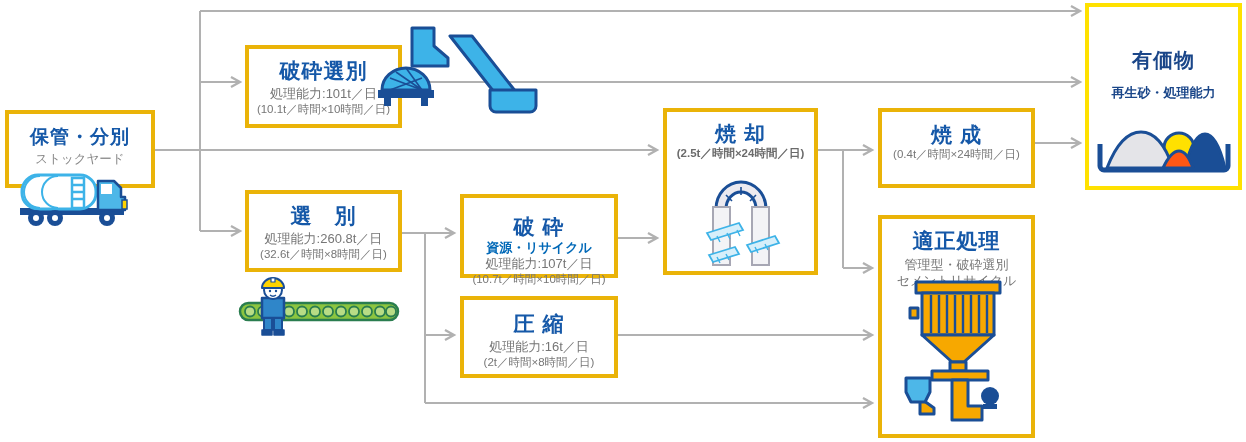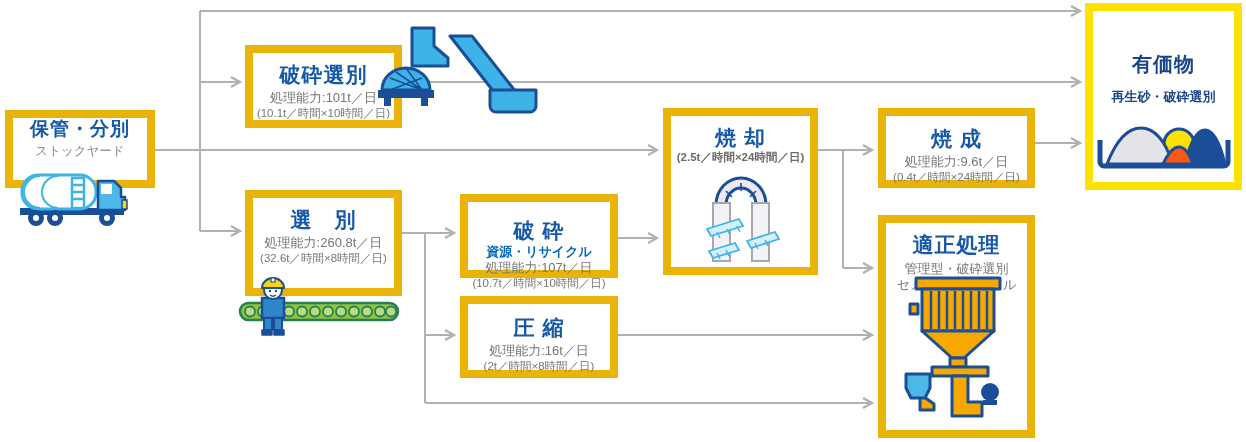"破砕選別" .pbox { border: 8px solid #eab308 -> 4px solid #eab308 }
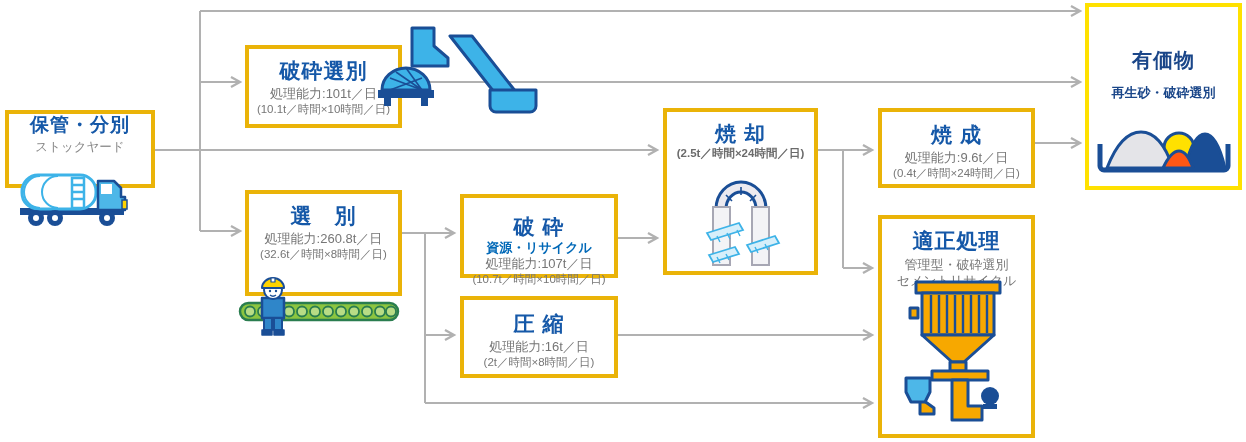"再生砂・破砕選別" div.pbox-cap { text: 破砕選別 -> 処理能力 }
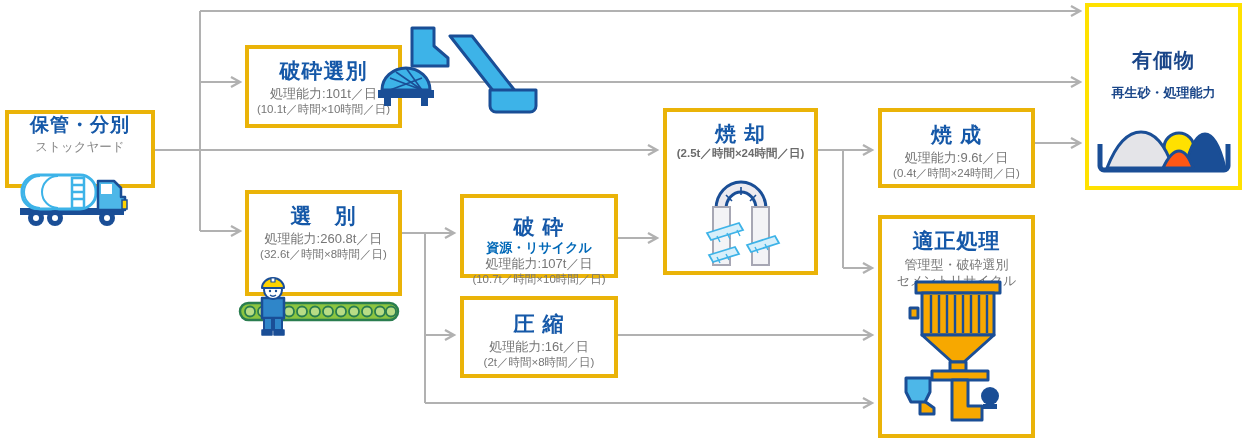"保管・分別" .box-storage { padding-top: 0 -> 12px }
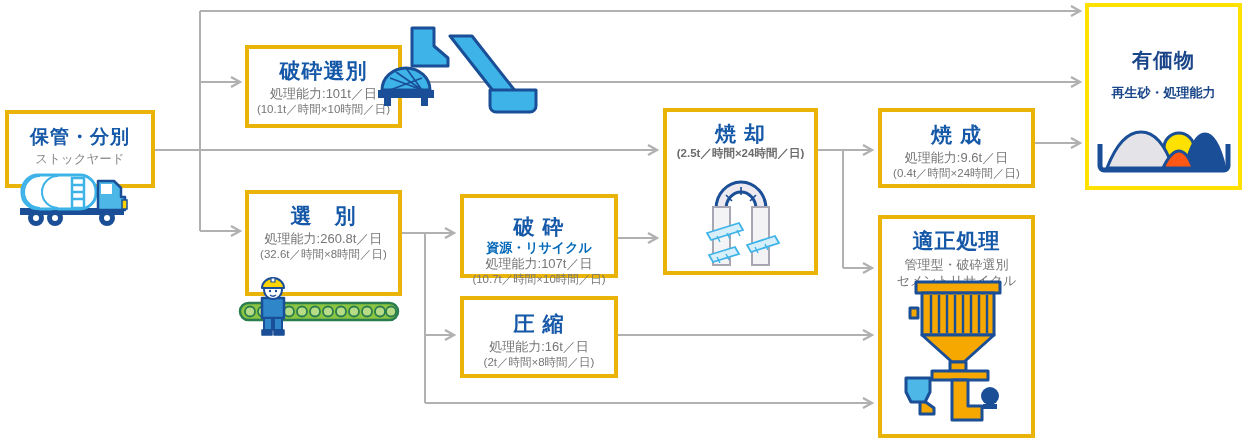"処理能力:9.6t／日" div.pbox-cap { html: <div>処理能力:9.6t／日</div> -> none }
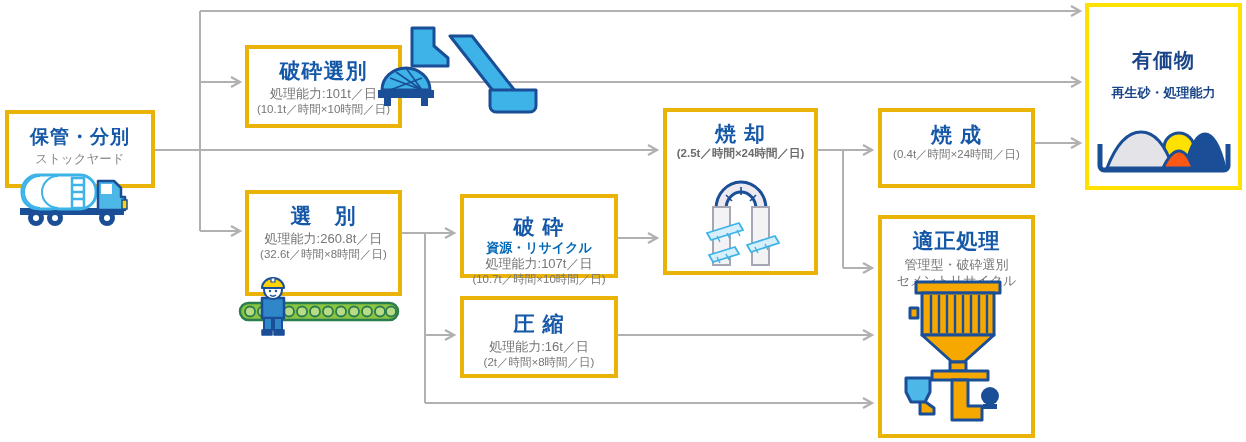"選 別" .box-sort { height: 106px -> 82px }
